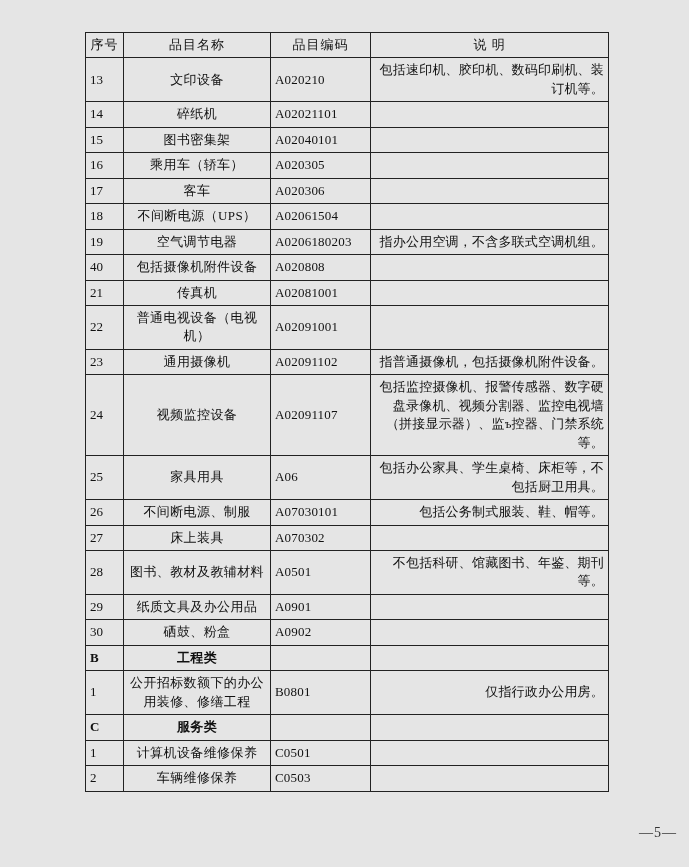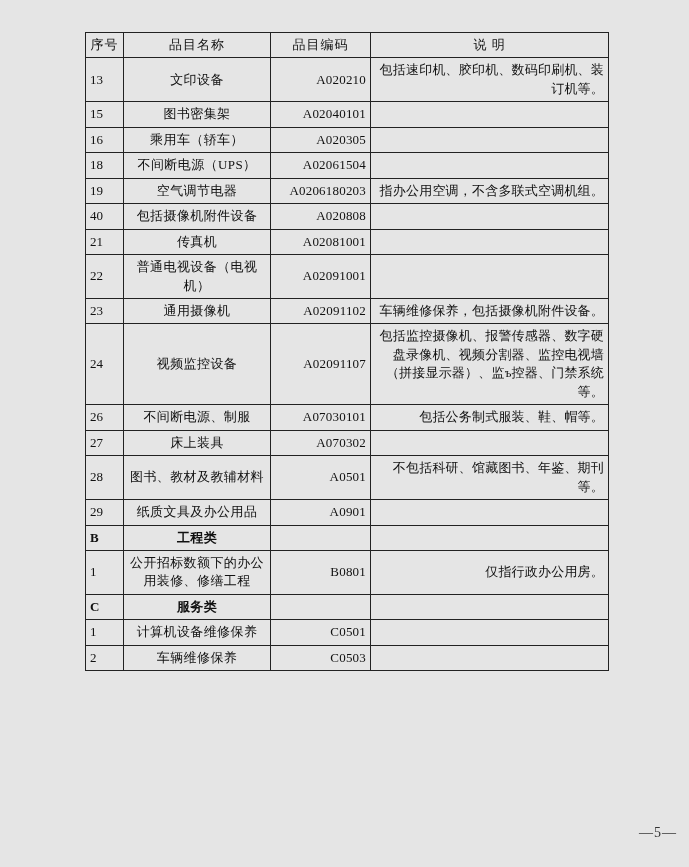"A020210" td.code { text-align: right -> left }
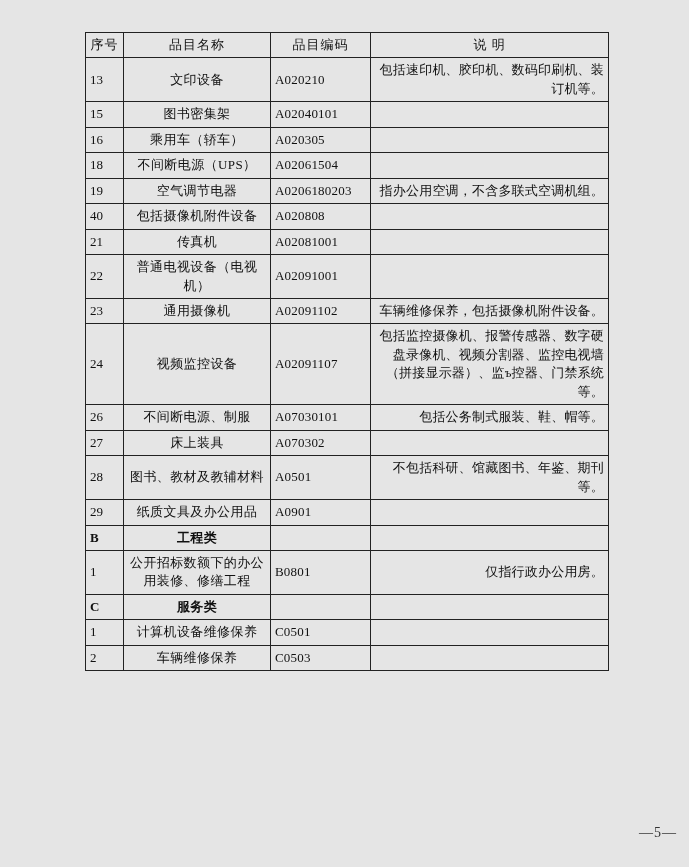"14" tr { html: none -> <tr> <td>14</td> <td>碎纸机</td> <td>A02021101</td> <td></td> </tr> }
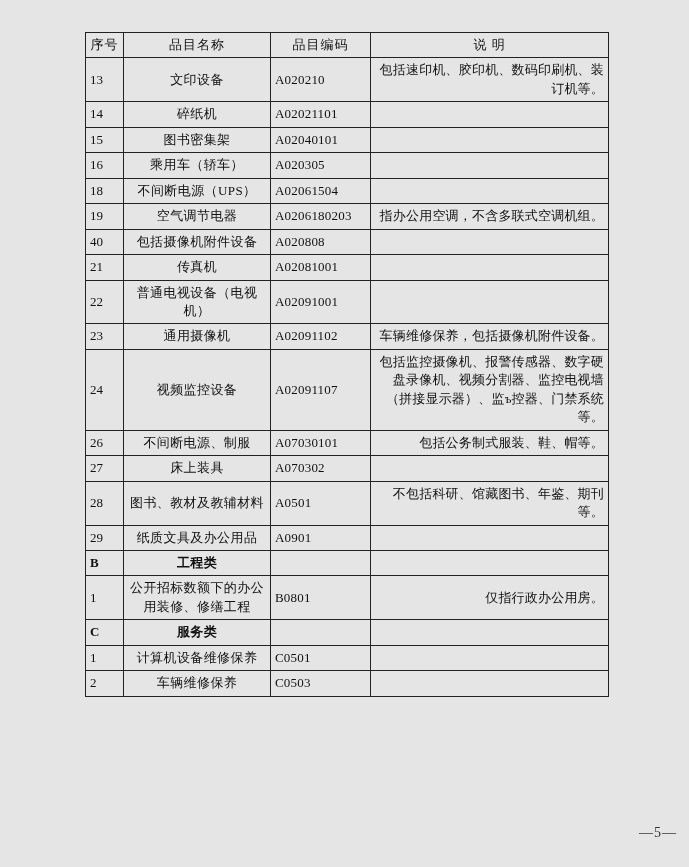"17" tr { html: none -> <tr> <td>17</td> <td>客车</td> <td>A020306</td> <td></td> </tr> }
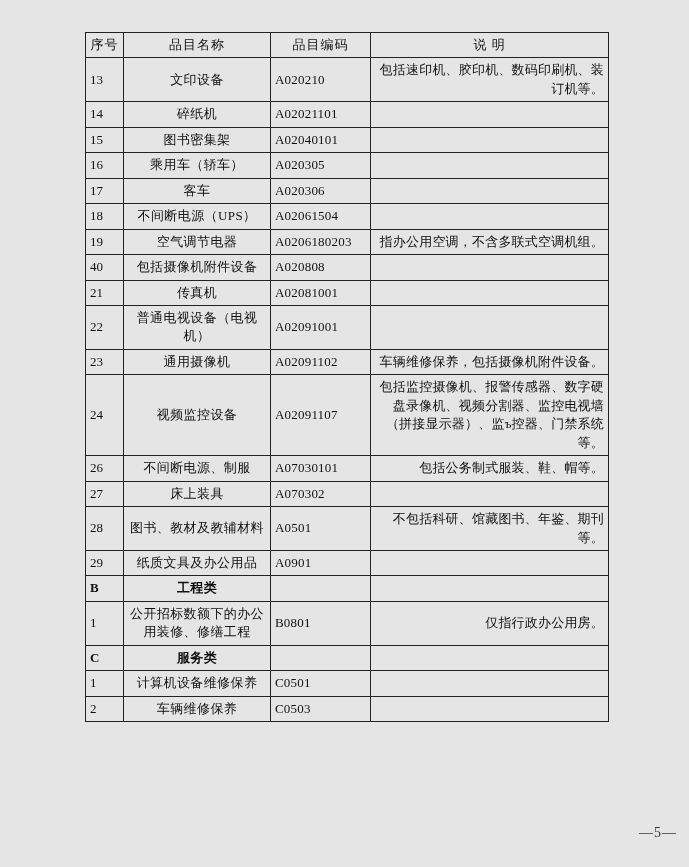"车辆维修保养，包括摄像机附件设备。" td.desc { text: 车辆维修保养 -> 指普通摄像机 }
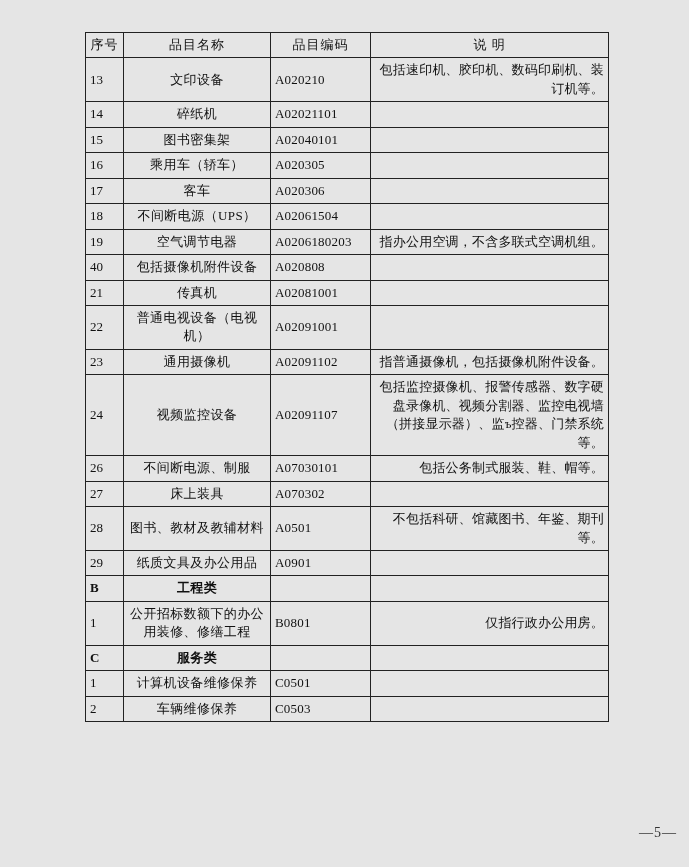"25" tr { html: none -> <tr> <td>25</td> <td>家具用具</td> <td>A06</td> <td>包括办公家具、学生桌椅、床柜等，不包括厨卫用具。</td> </tr> }
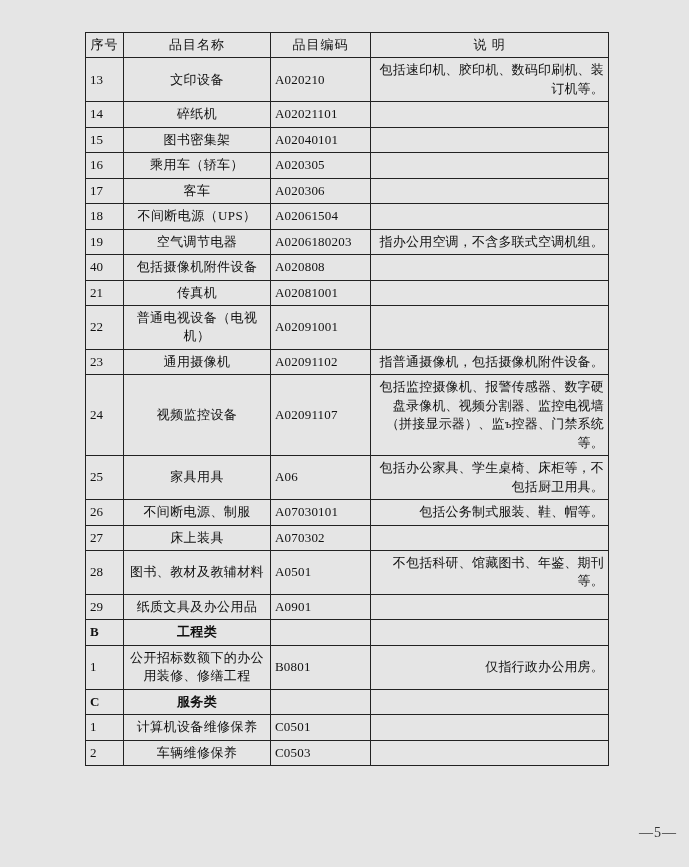"30" tr { html: none -> <tr> <td>30</td> <td>硒鼓、粉盒</td> <td>A0902</td> <td></td> </tr> }
